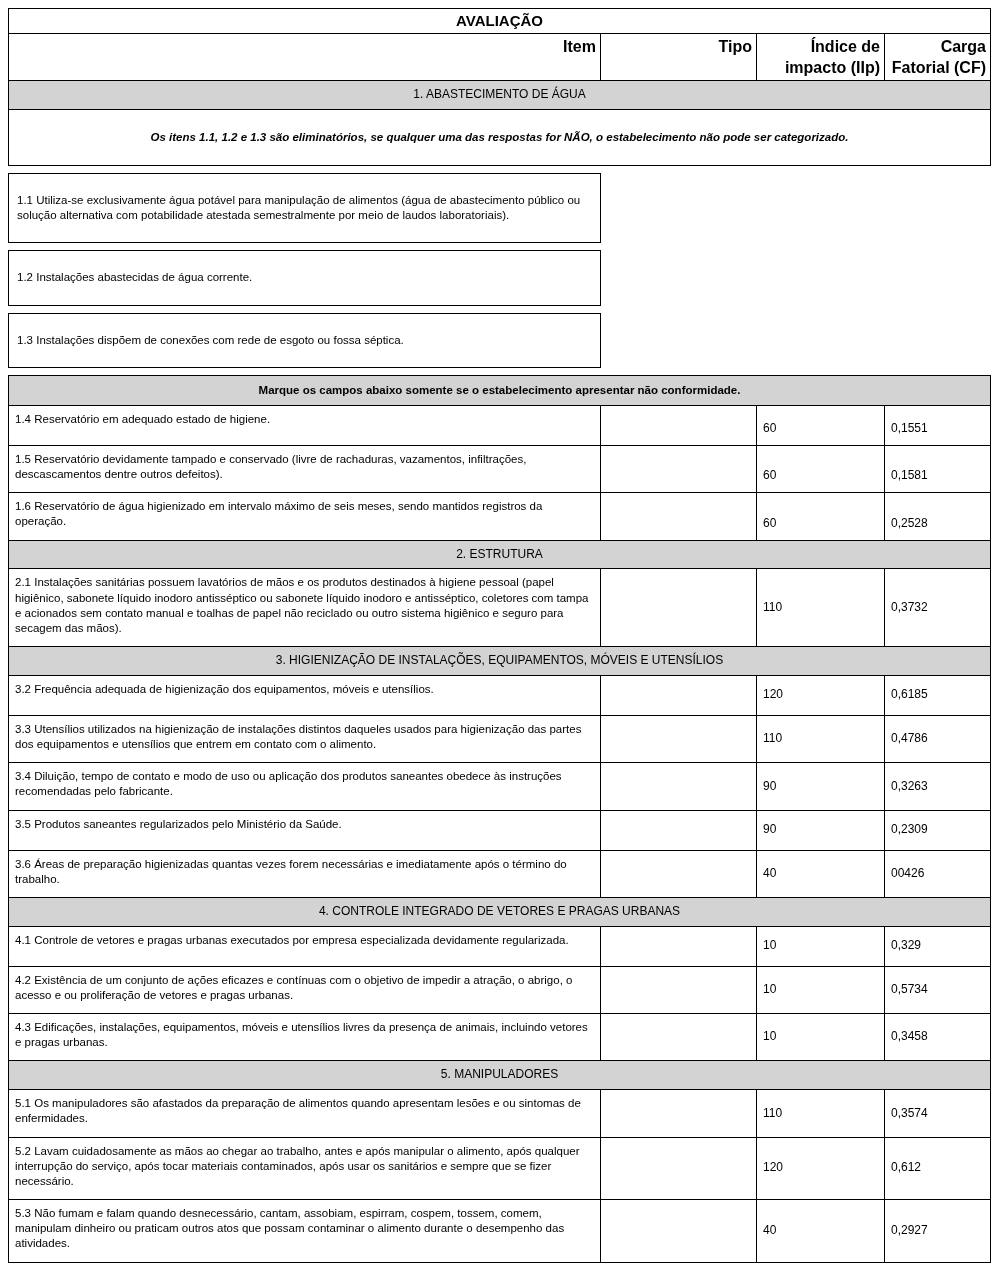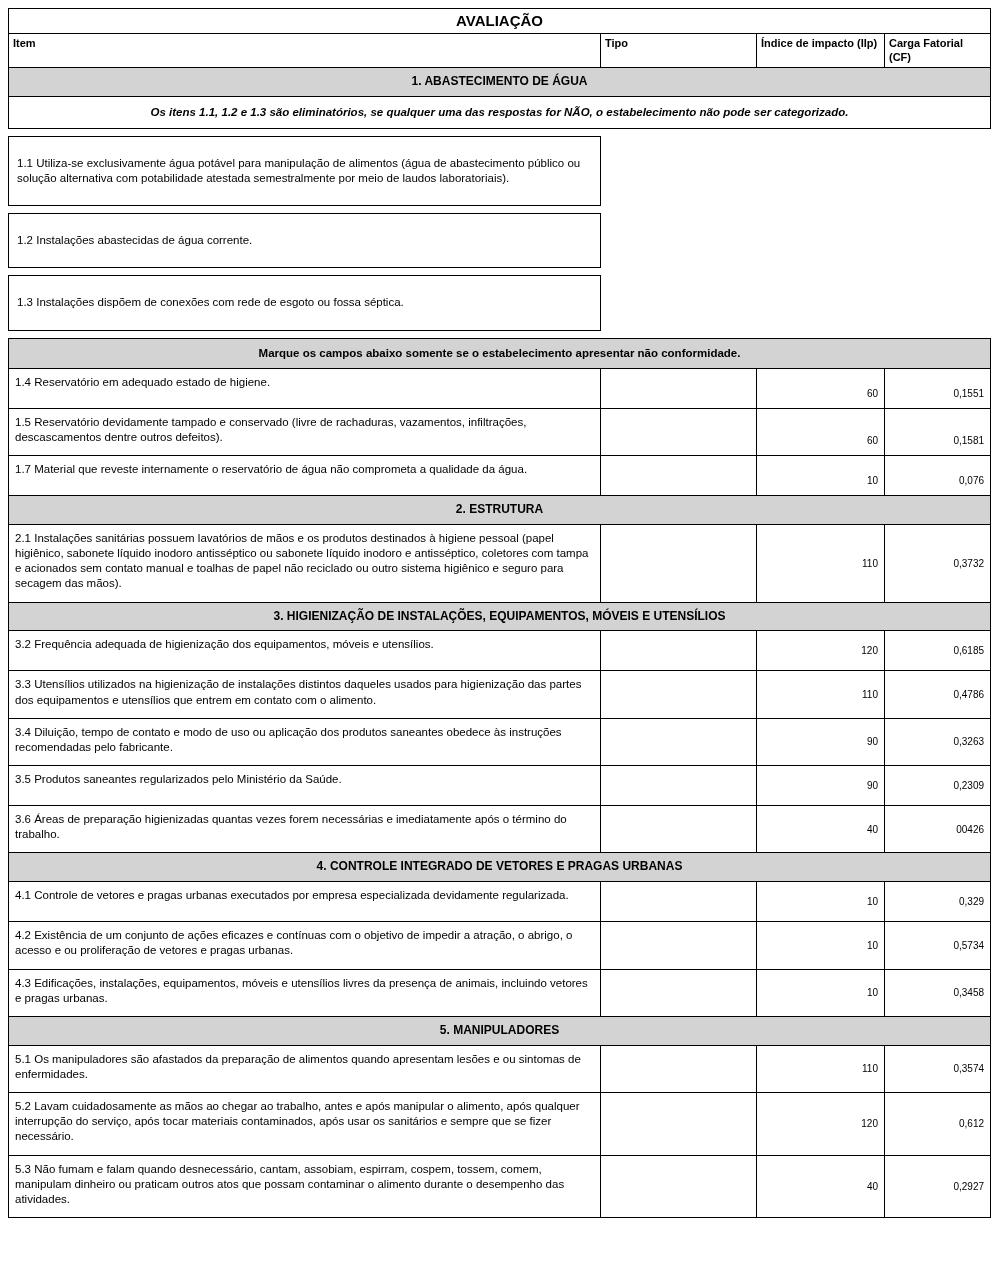"Item" tr.colhead td { font-size: 11px -> 16px; text-align: left -> right }
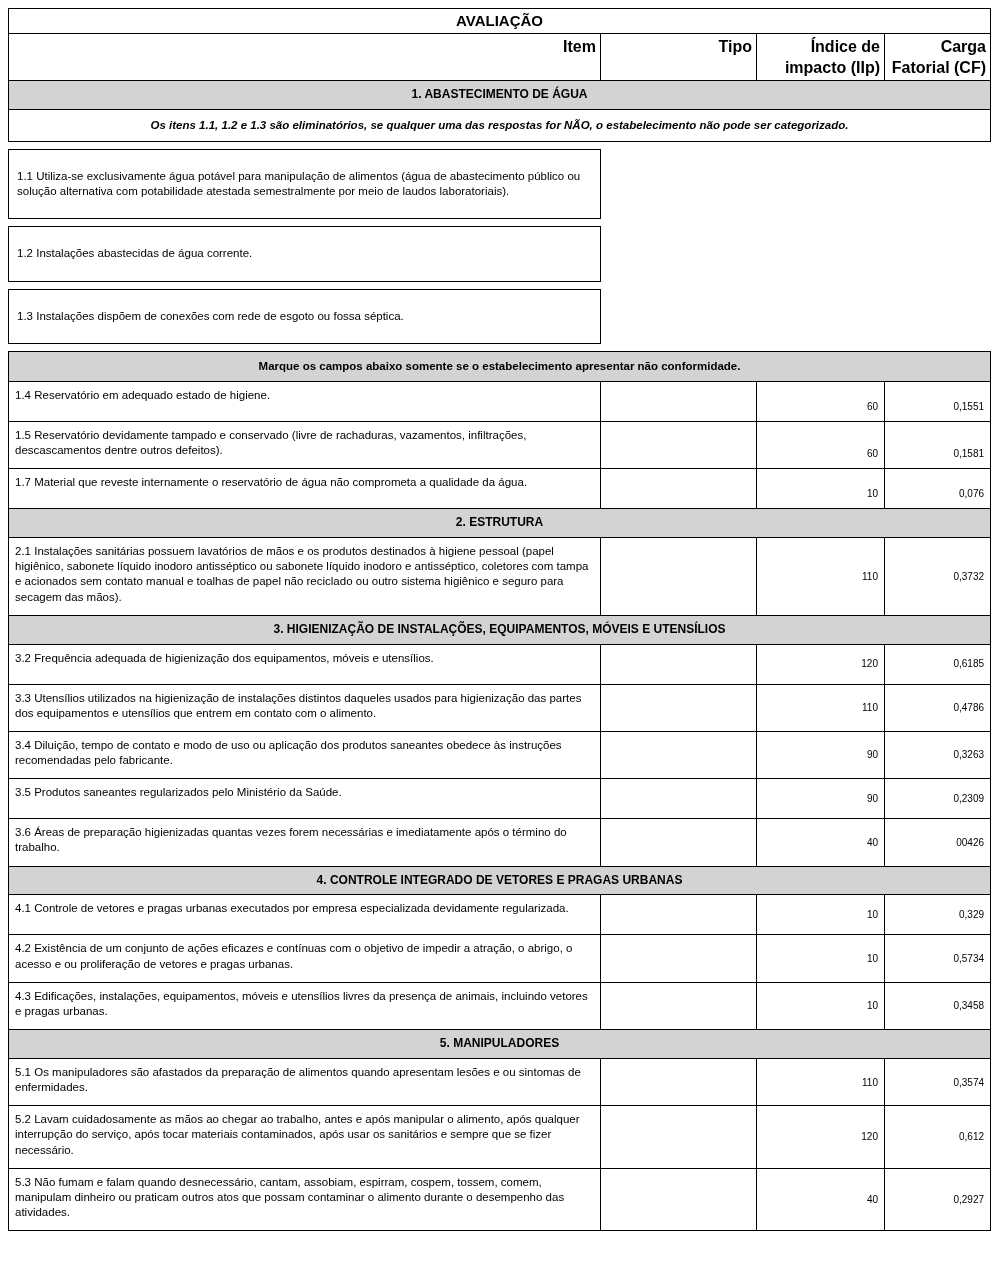"1. ABASTECIMENTO DE ÁGUA" td.section-cell { font-weight: bold -> normal }
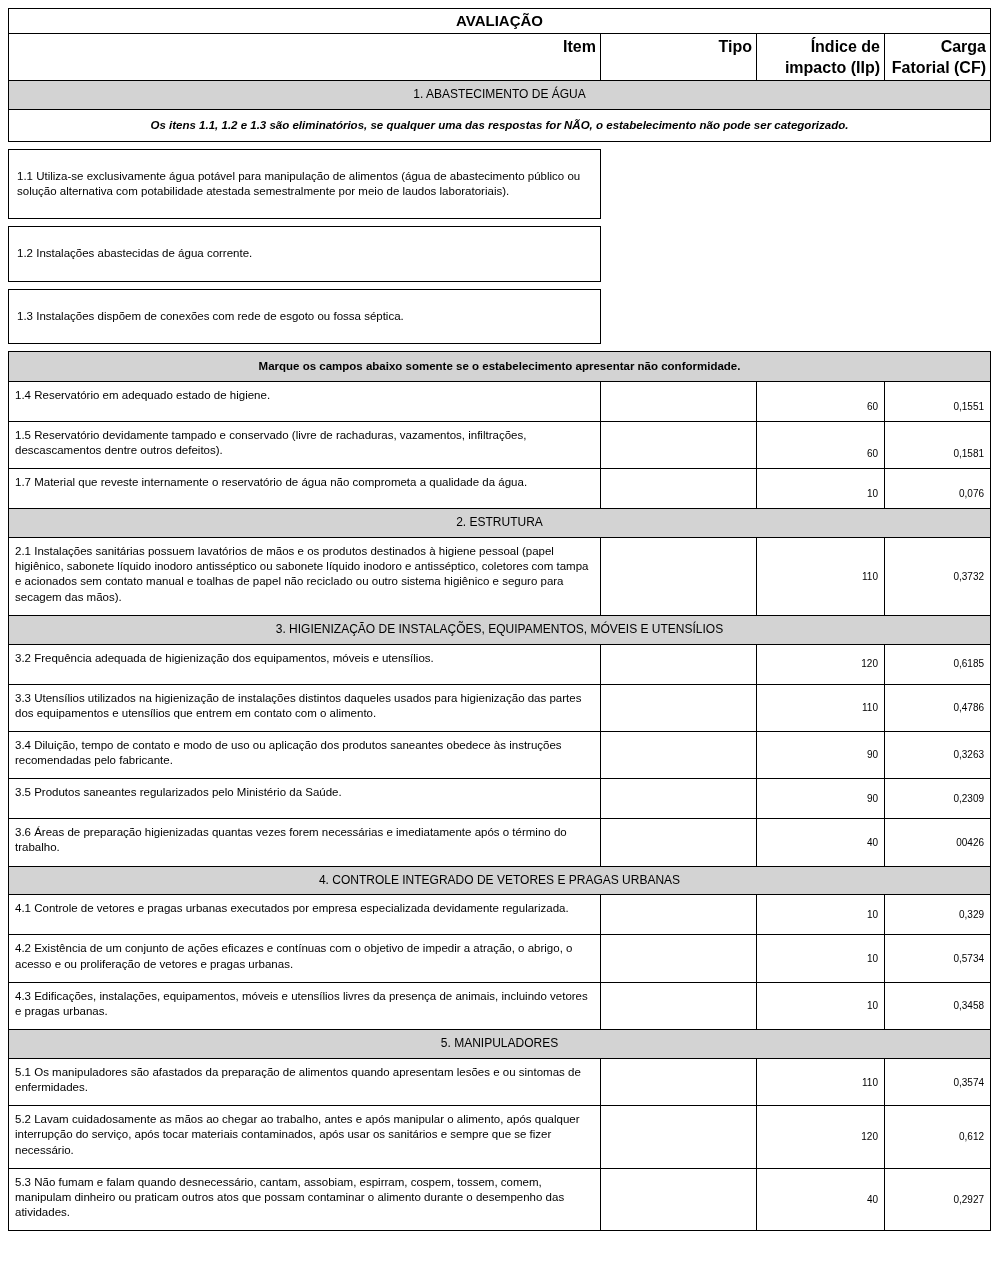"Os itens 1.1, 1.2 e" td.note-cell { padding: 8px 12px -> 20px 12px }
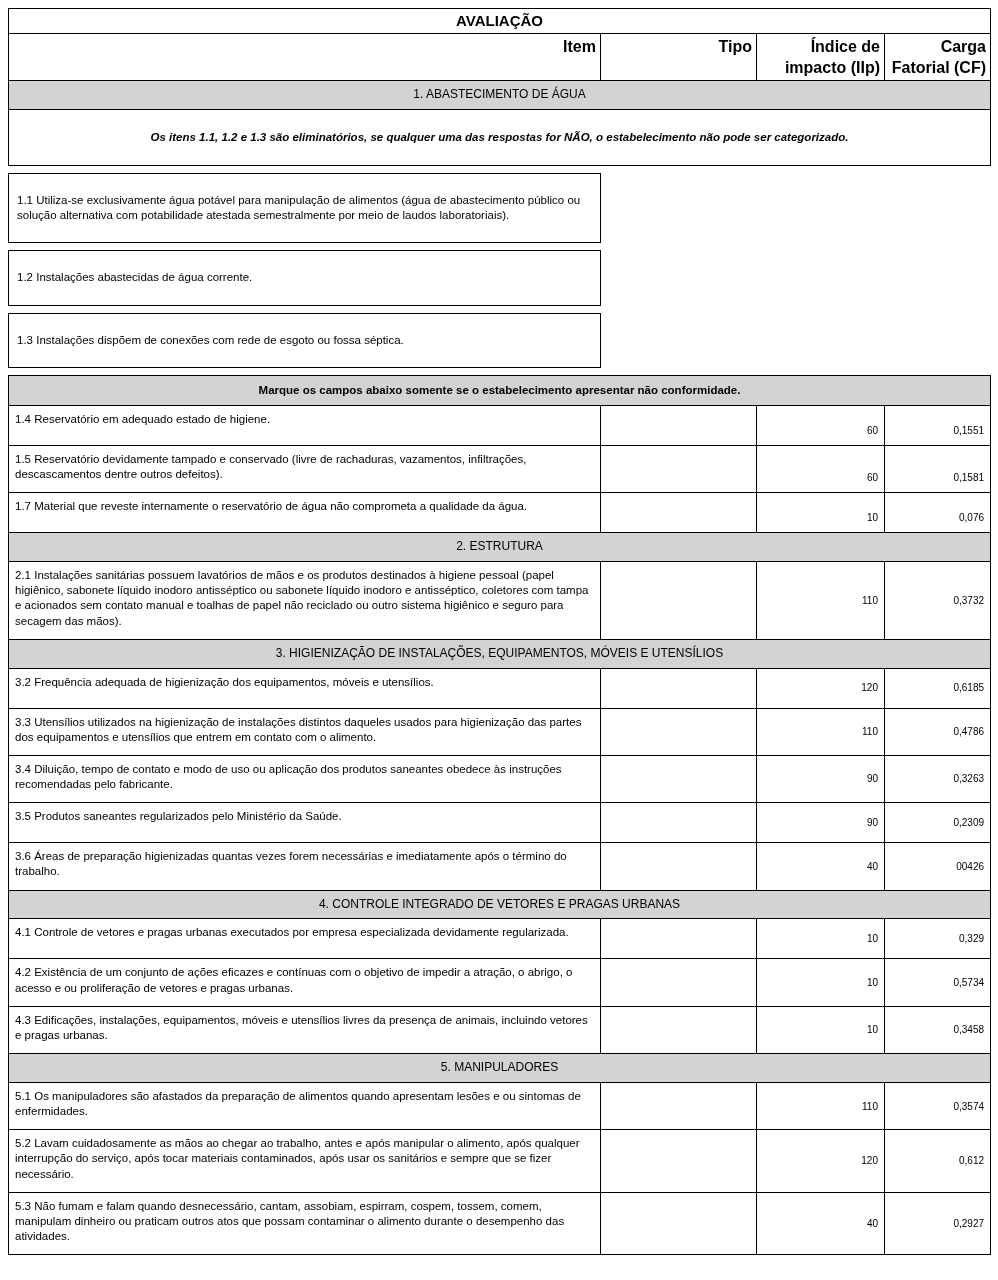"60" td.val { font-size: 10px -> 12px; text-align: right -> left }
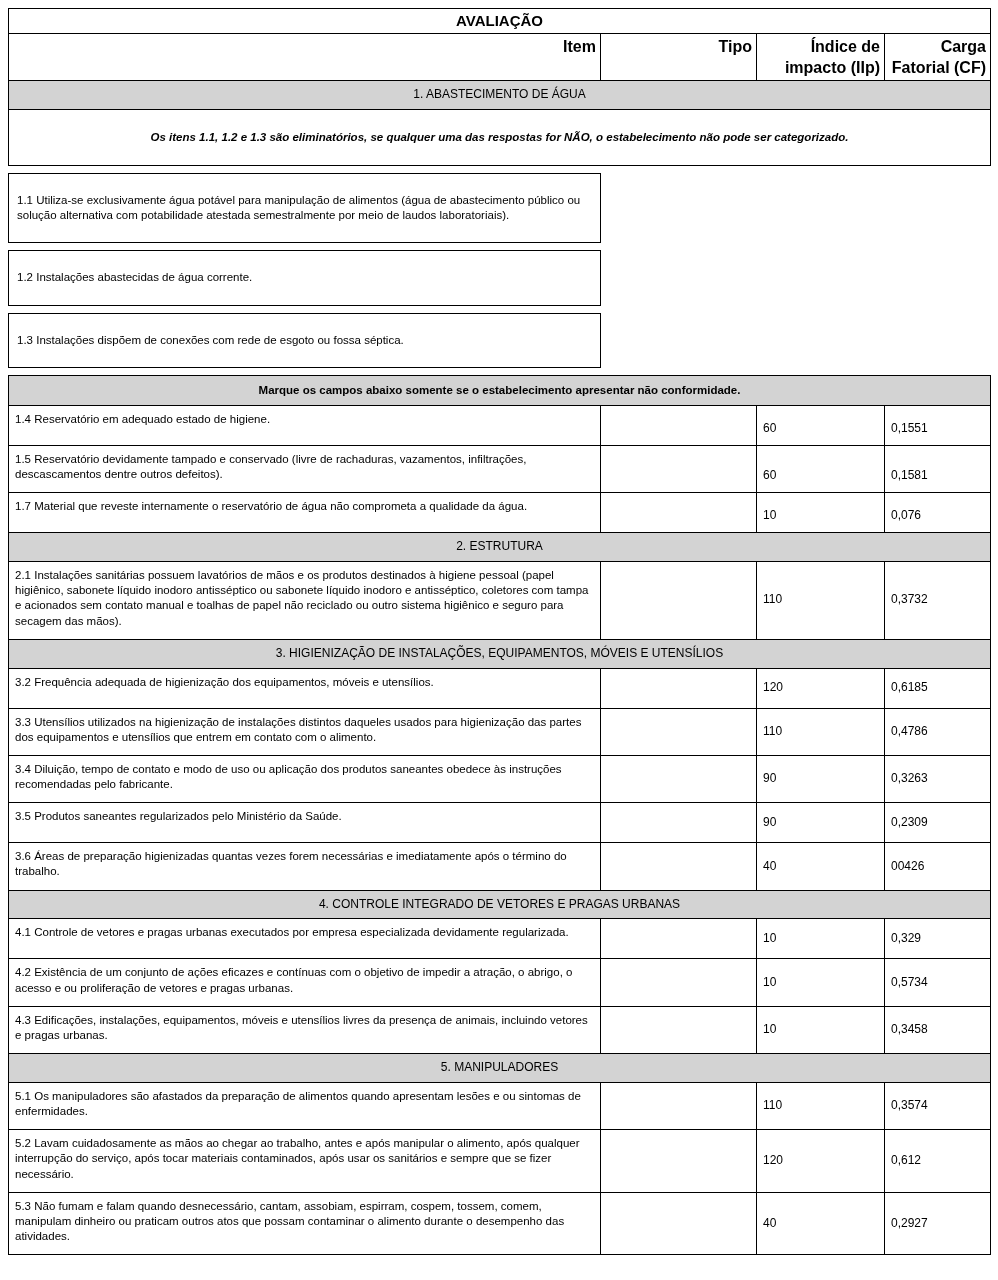"1.6 Reservatório de água higienizado" tr.r-item { html: none -> <tr> <td>1.6 Reservatório de água higienizado em intervalo máximo de seis meses, sendo mantidos registros da operação.</td> <td></td> <td>60</td> <td>0,2528</td> </tr> }
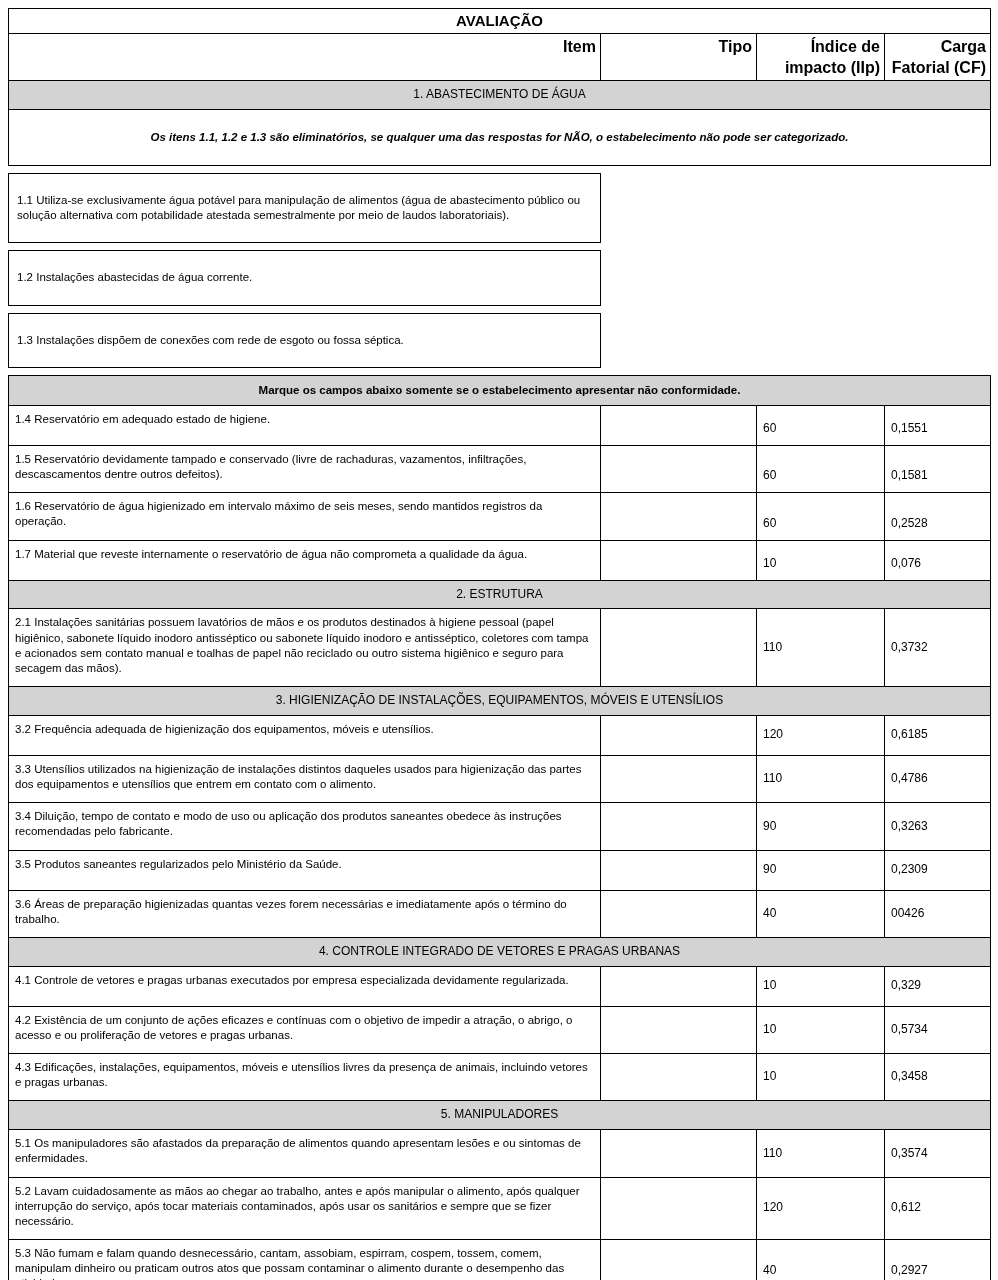"1.7 Material que reveste internamente" tr.r-item { html: <tr> <td>1.7 Material que reveste internamente o reservatório de água não comprometa a qualidade da água.</td> <td></td> <td>10</td> <td>0,076</td> </tr> -> none }
